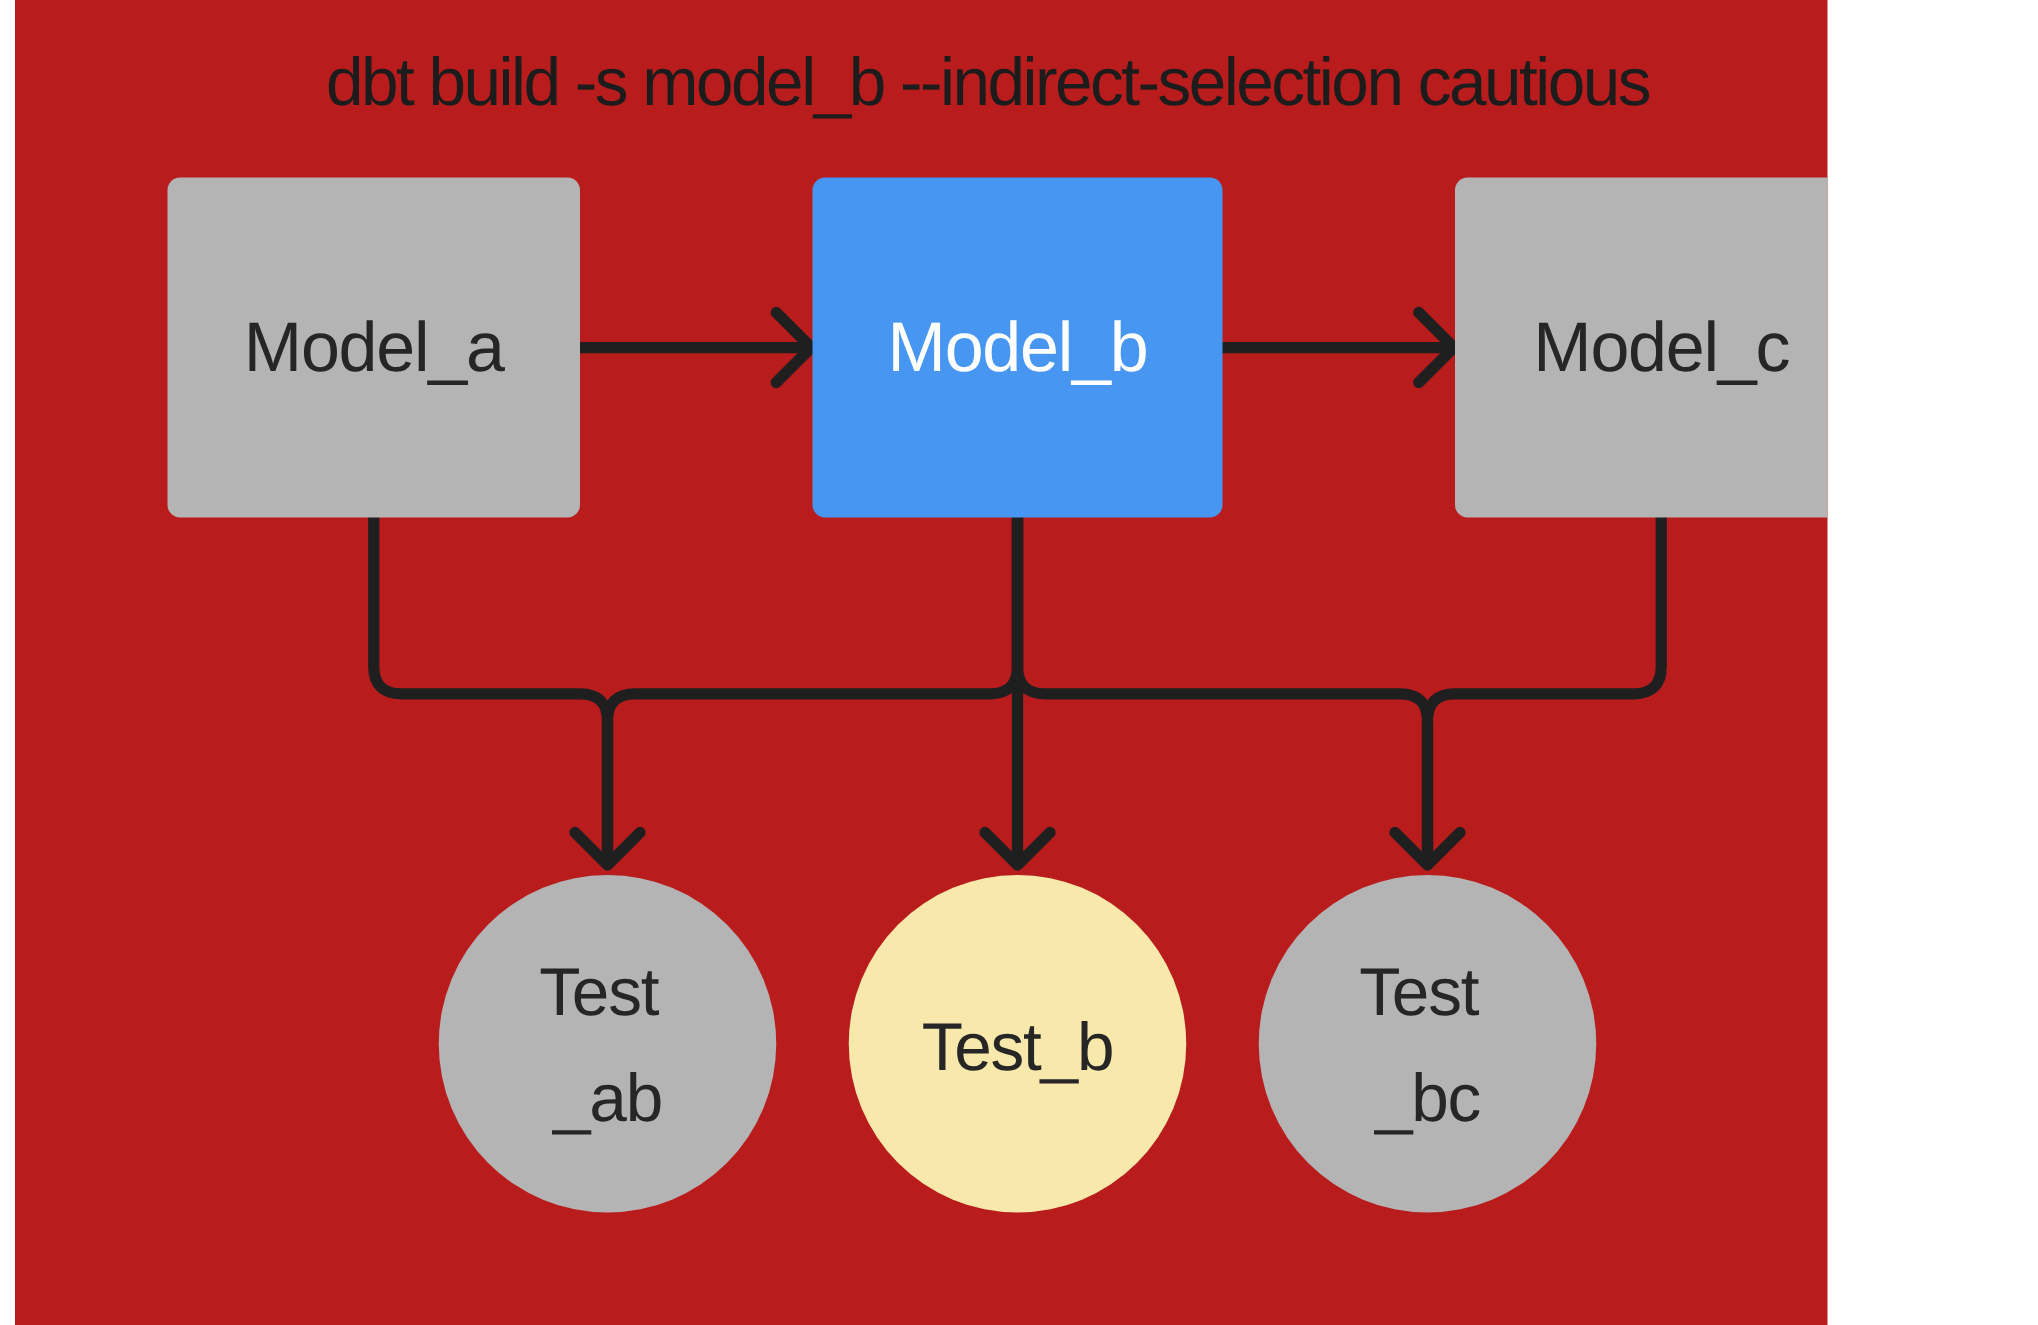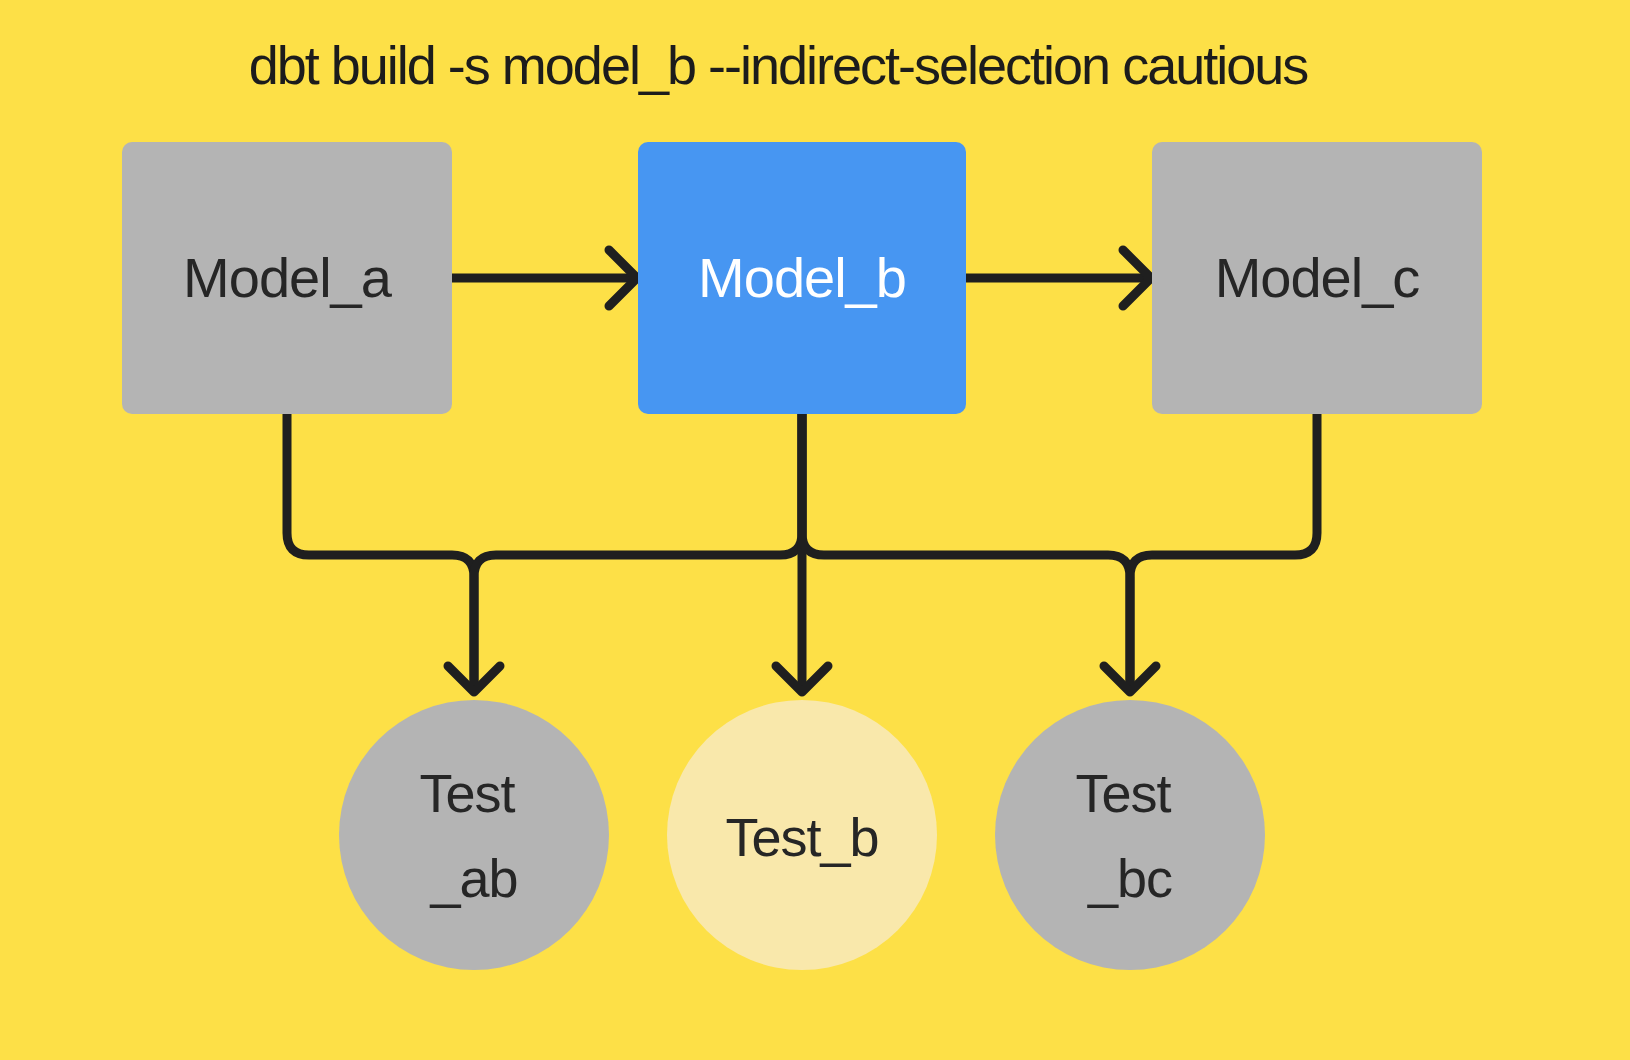"dbt build -s model_b" .canvas { background: #fde047 -> #b91c1c; margin-left: none -> 12px; width: 1630px -> 1450px }
